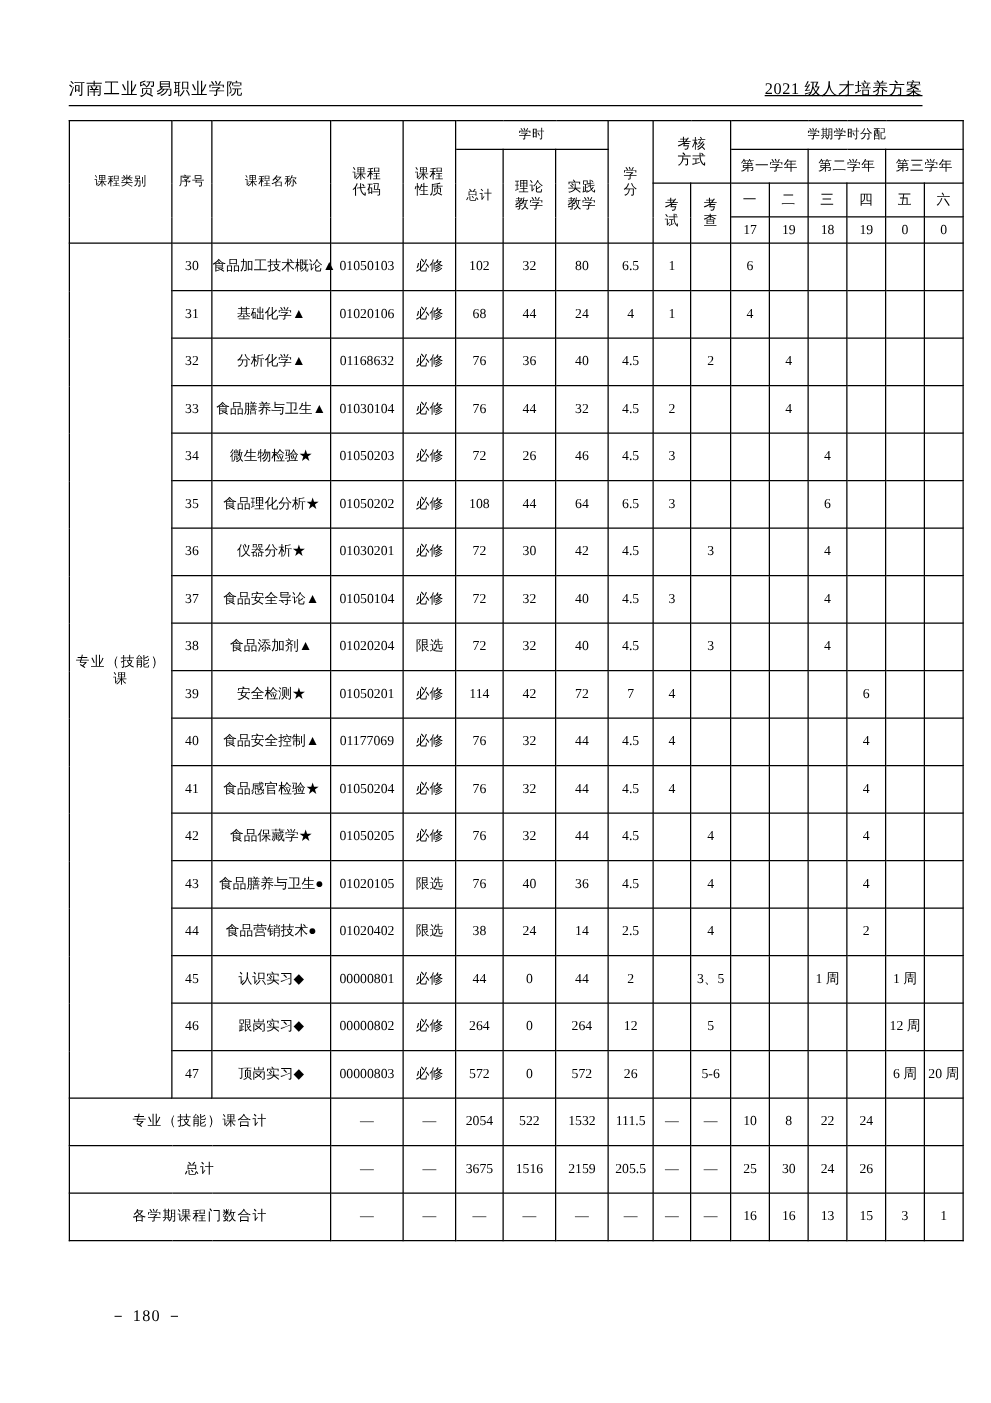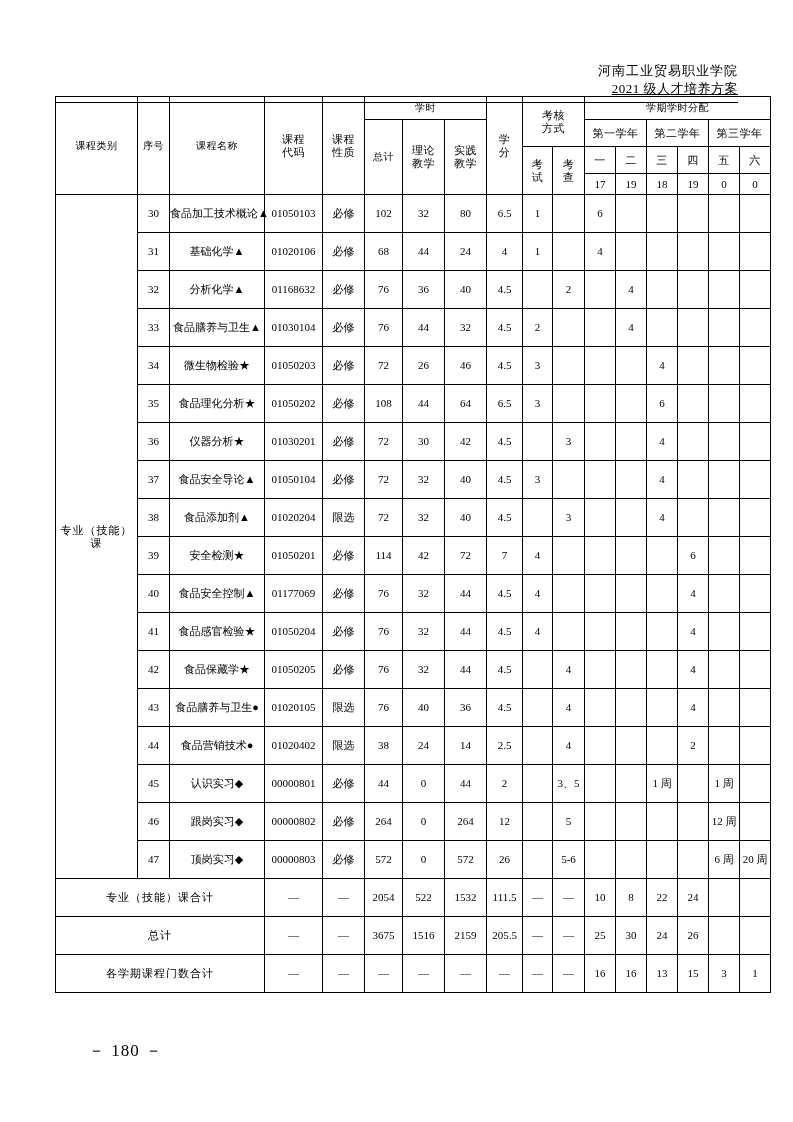"河南工业贸易职业学院" .header { flex-direction: column -> none }
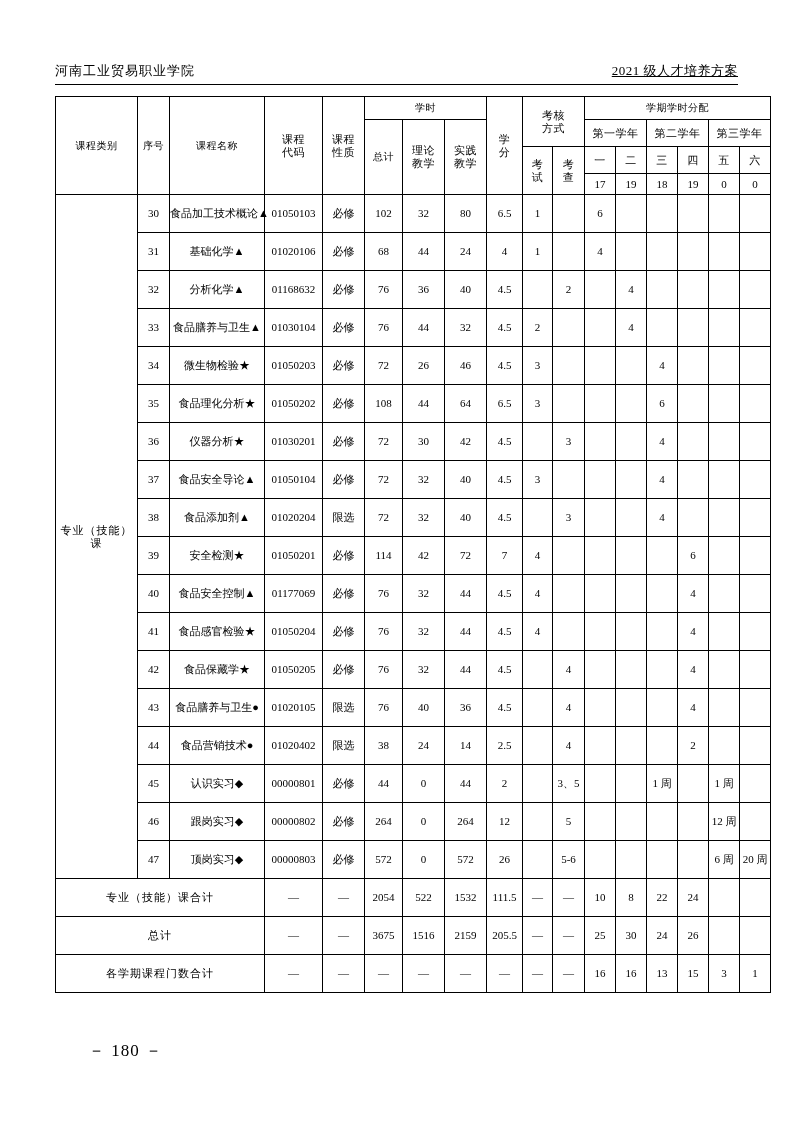"－ 180 －" .footer { font-size: 17px -> 13px }
